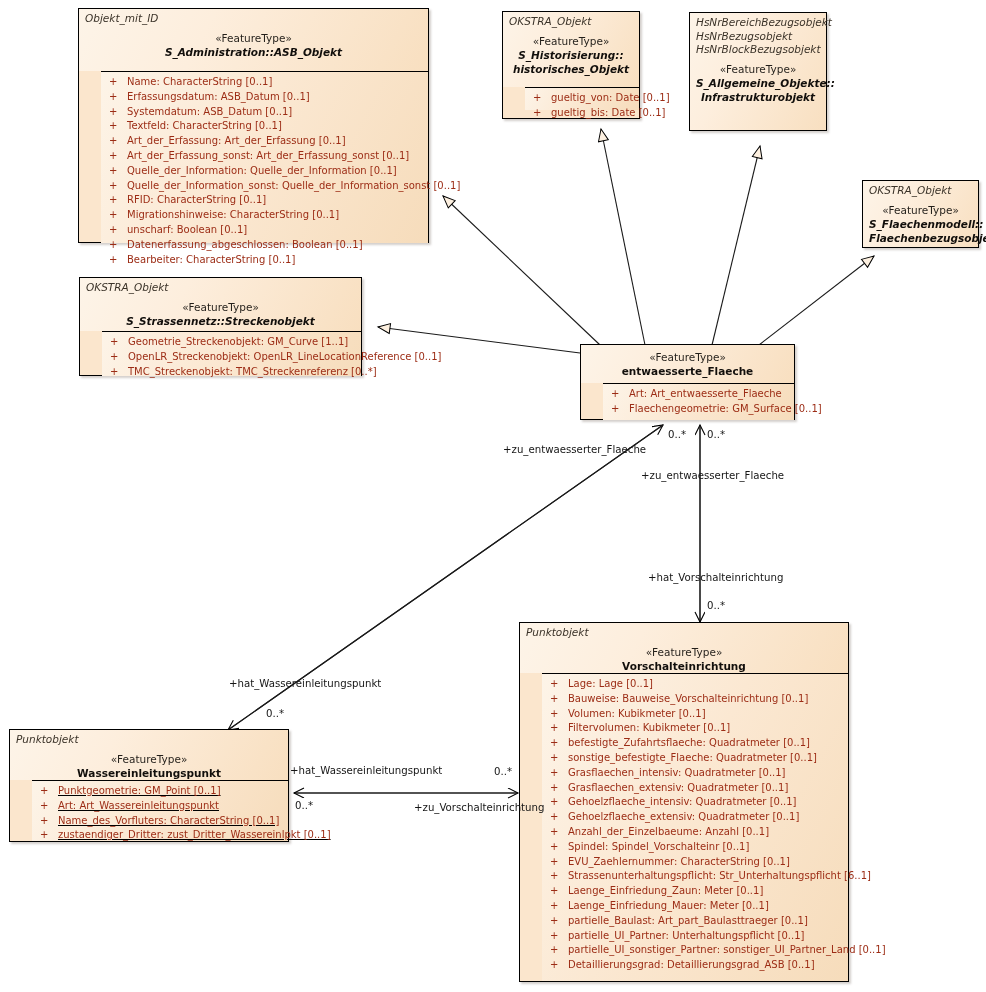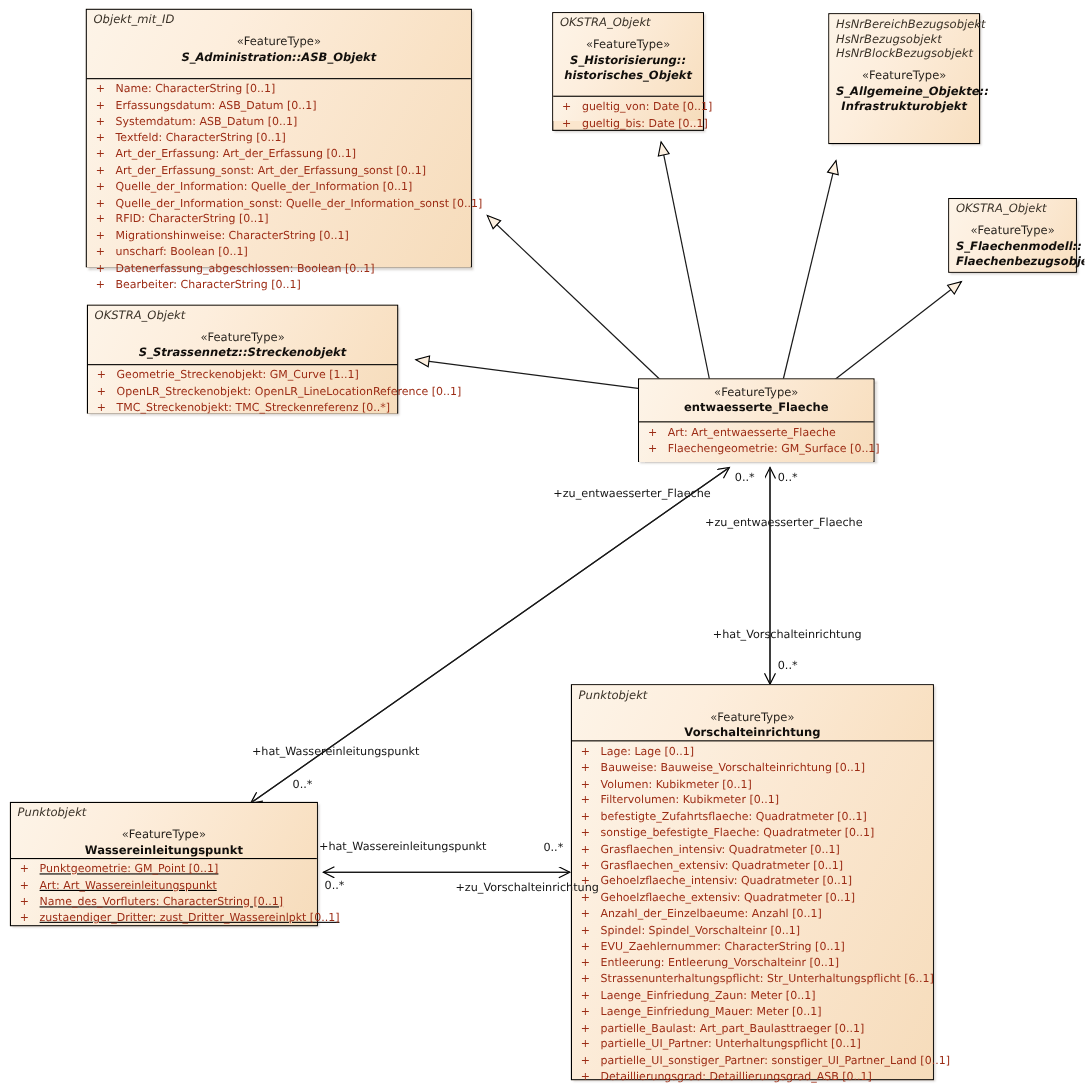"HsNrBereichBezugsobjekt" div.uml-class { left: 753px -> 689px }
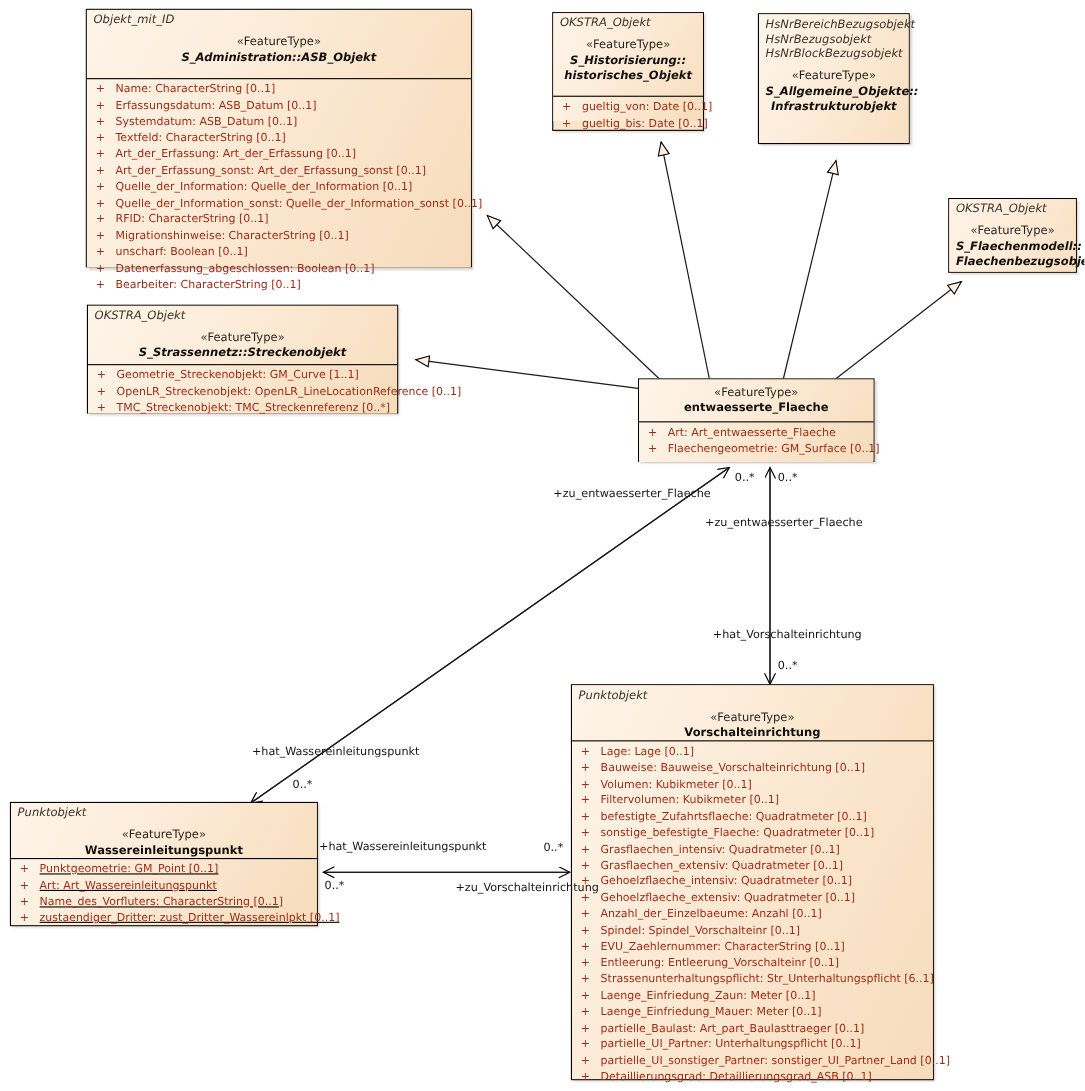"+ Name: CharacterString [0..1]" .uml-body { margin-left: none -> 22px }
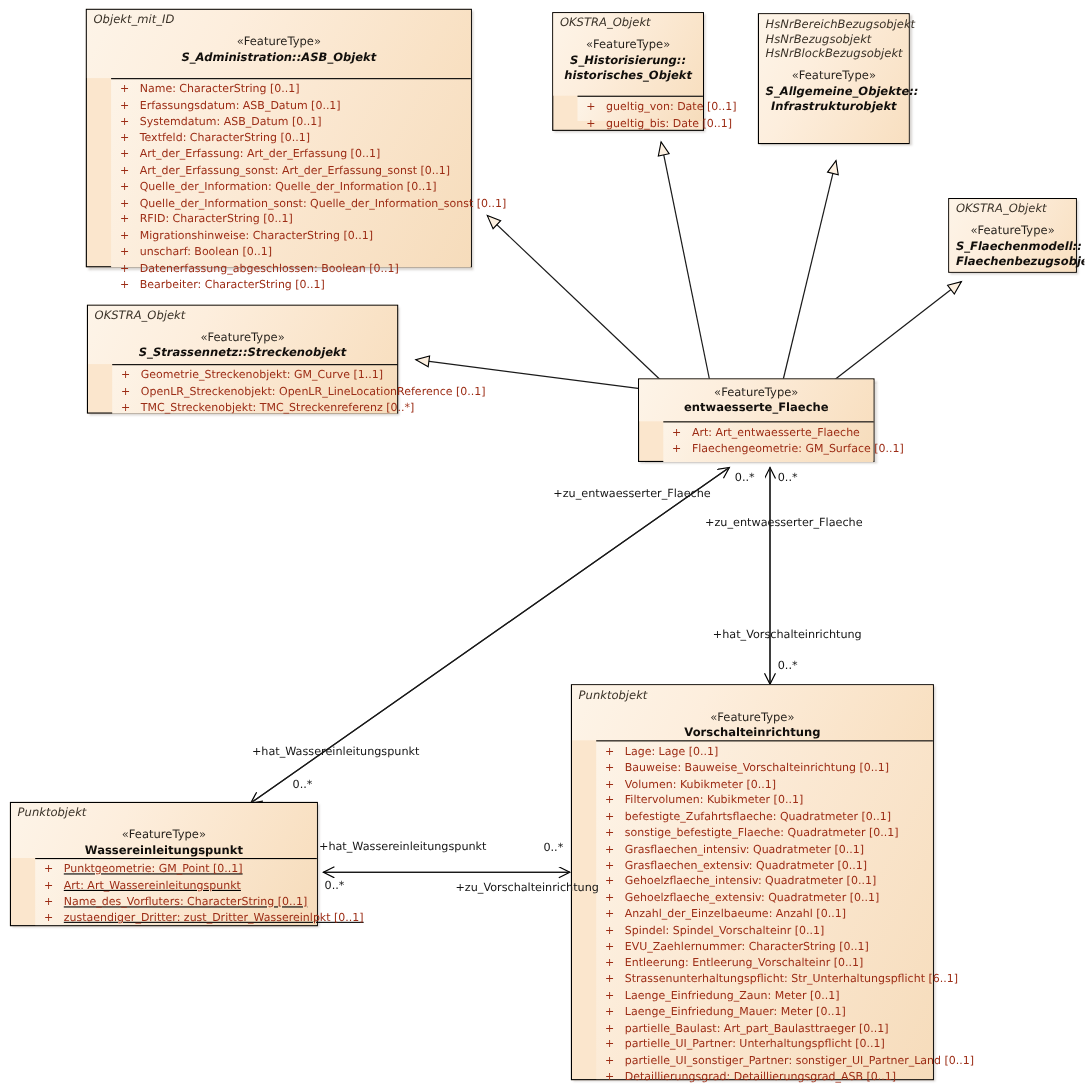"+ Entleerung: Entleerung_Vorschalteinr" div.attr { html: <div><span>+</span><span>Entleerung: Entleerung_Vorschalteinr [0..1]</span></div> -> none }
